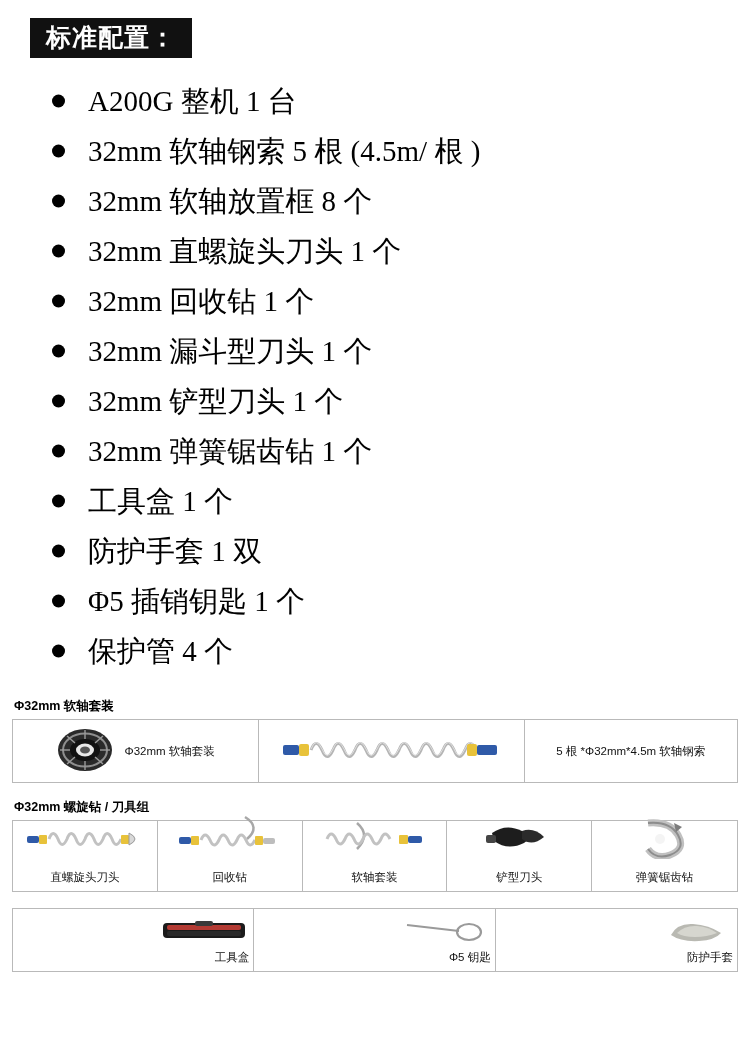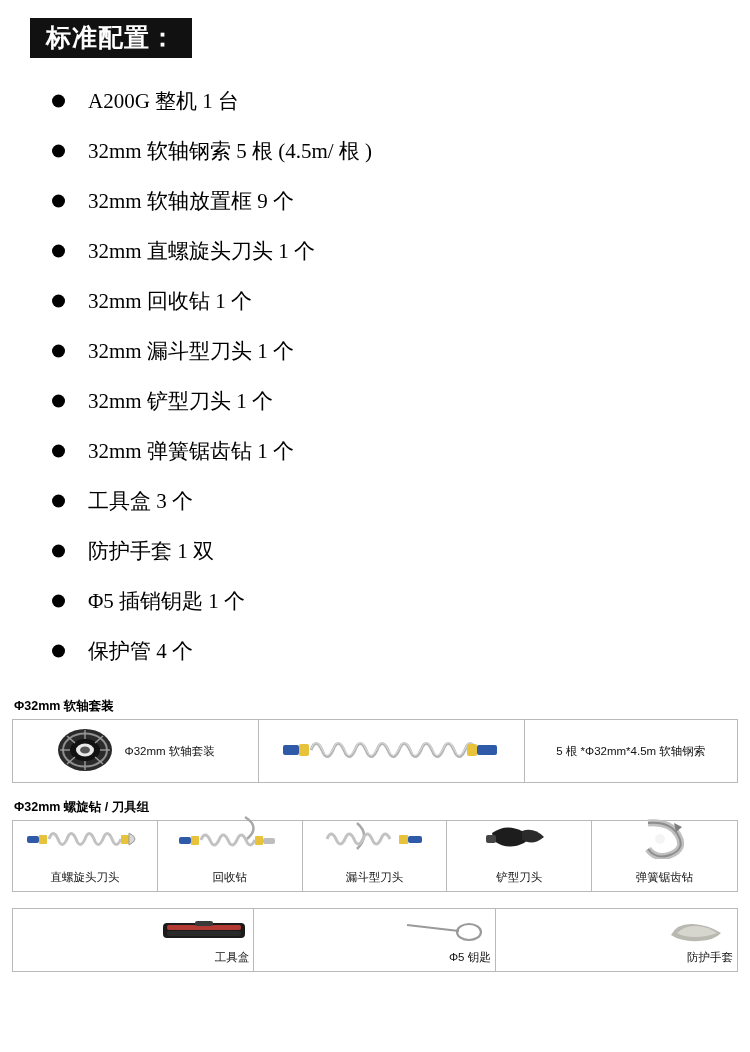"A200G 整机 1 台" .spec-list li { font-size: 21px -> 29px }
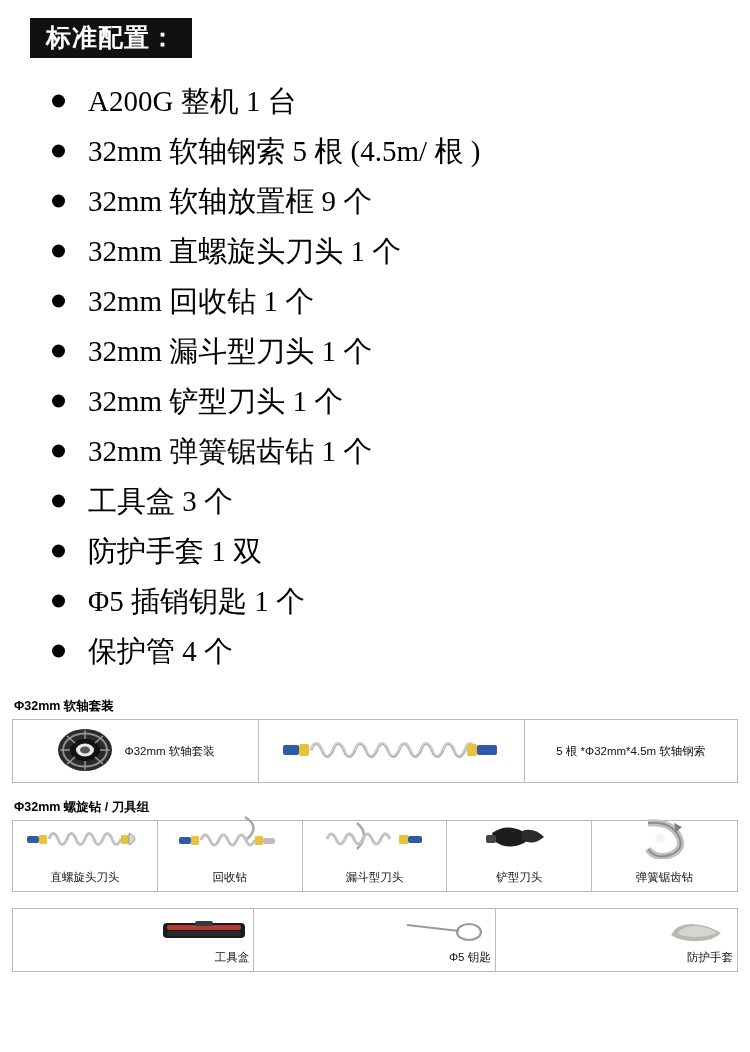"32mm 软轴放置框 9 个" span { text: 9 -> 8 }
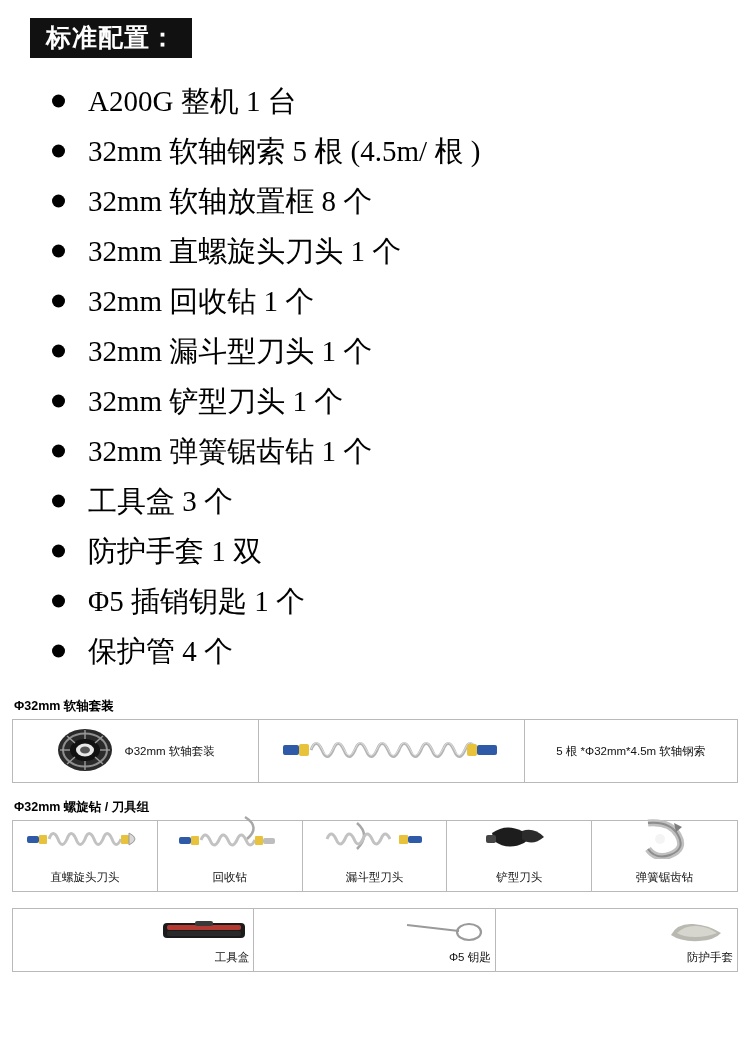"工具盒 3 个" span { text: 3 -> 1 }
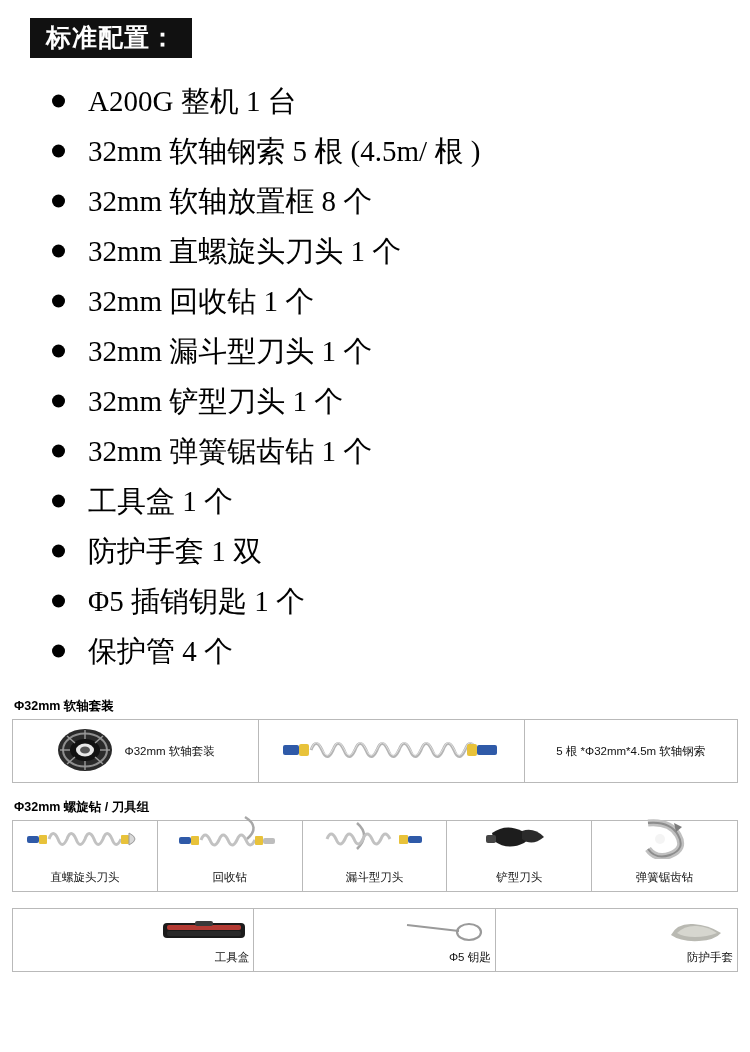"漏斗型刀头" span.cap { text: 漏斗型刀头 -> 软轴套装 }
